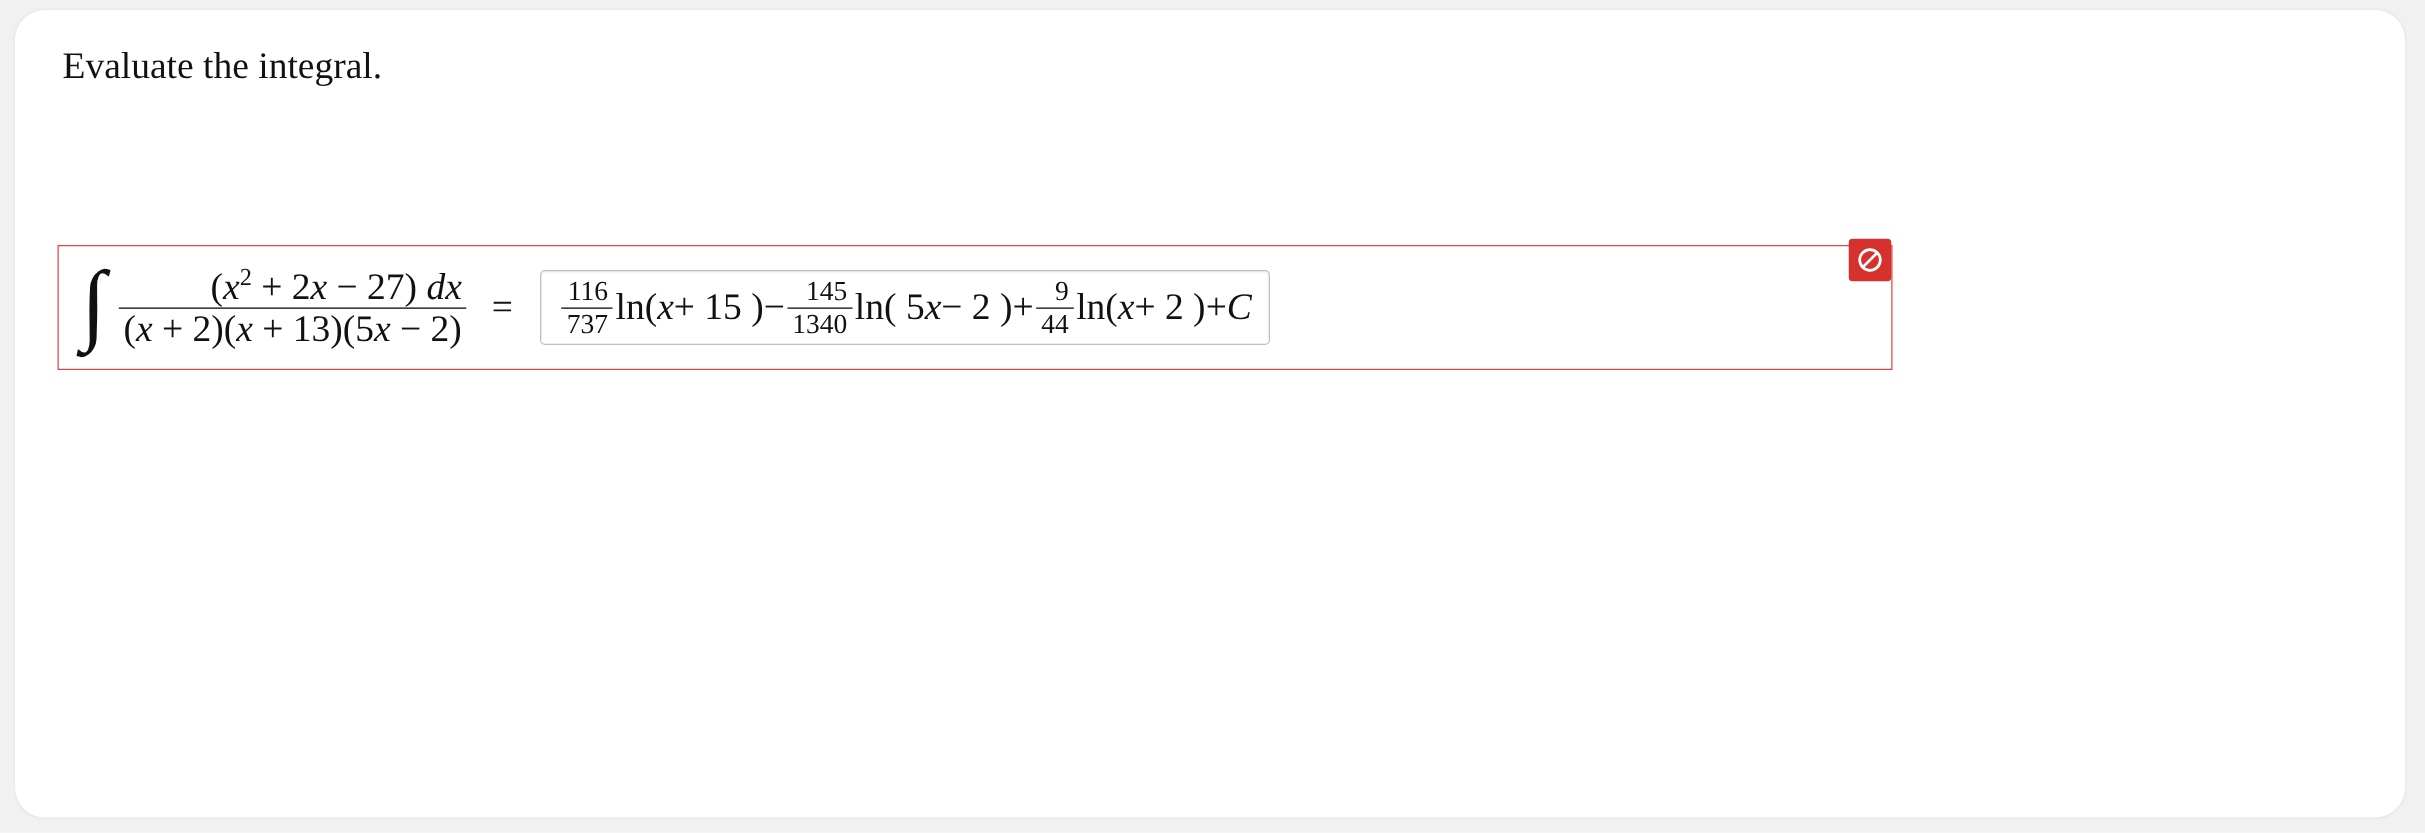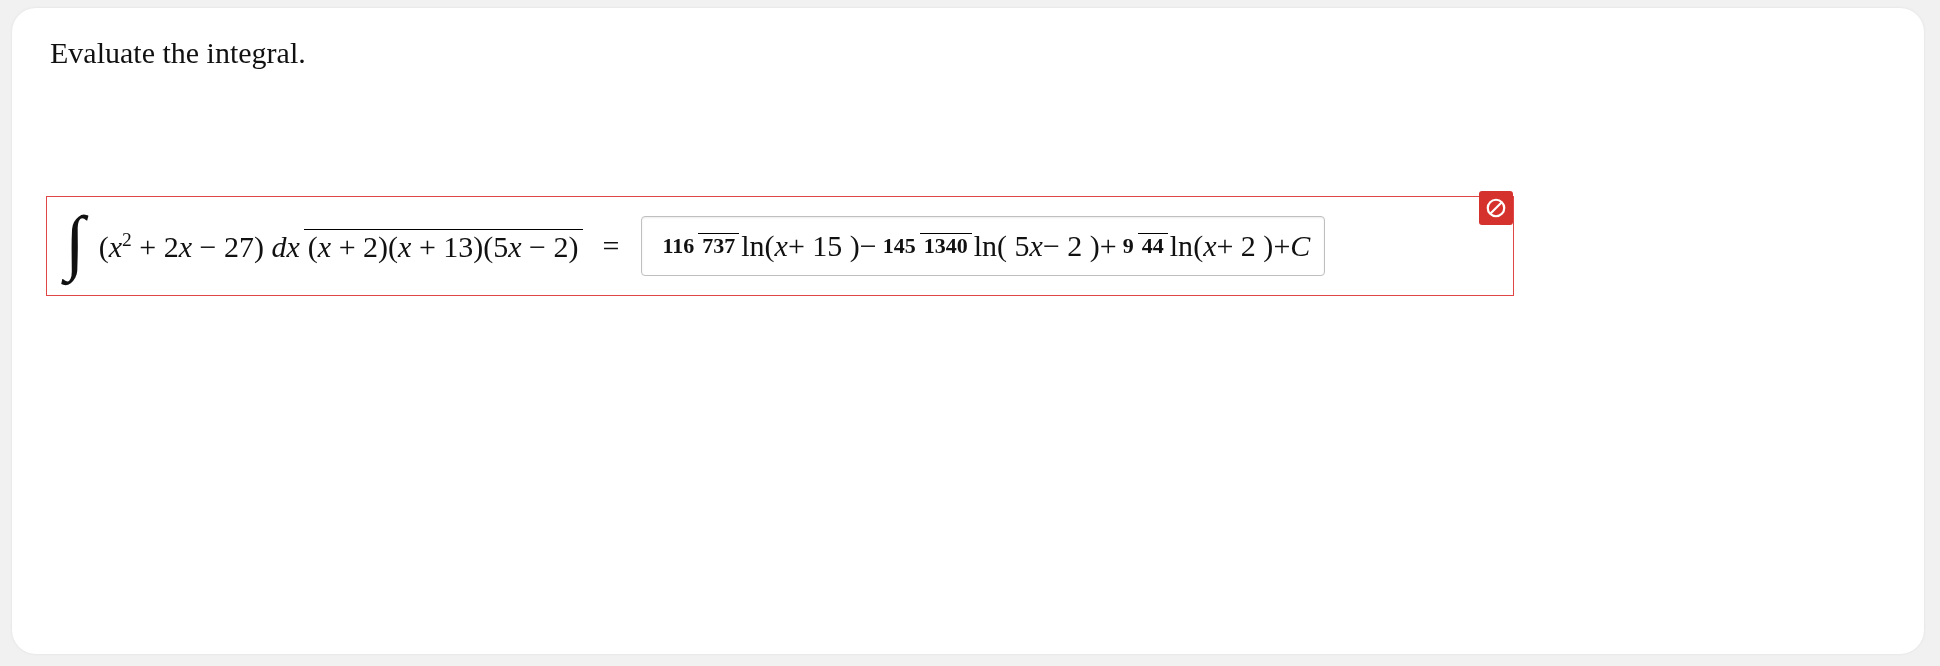"(x2 + 2x − 27)" .frac { flex-direction: row -> column }
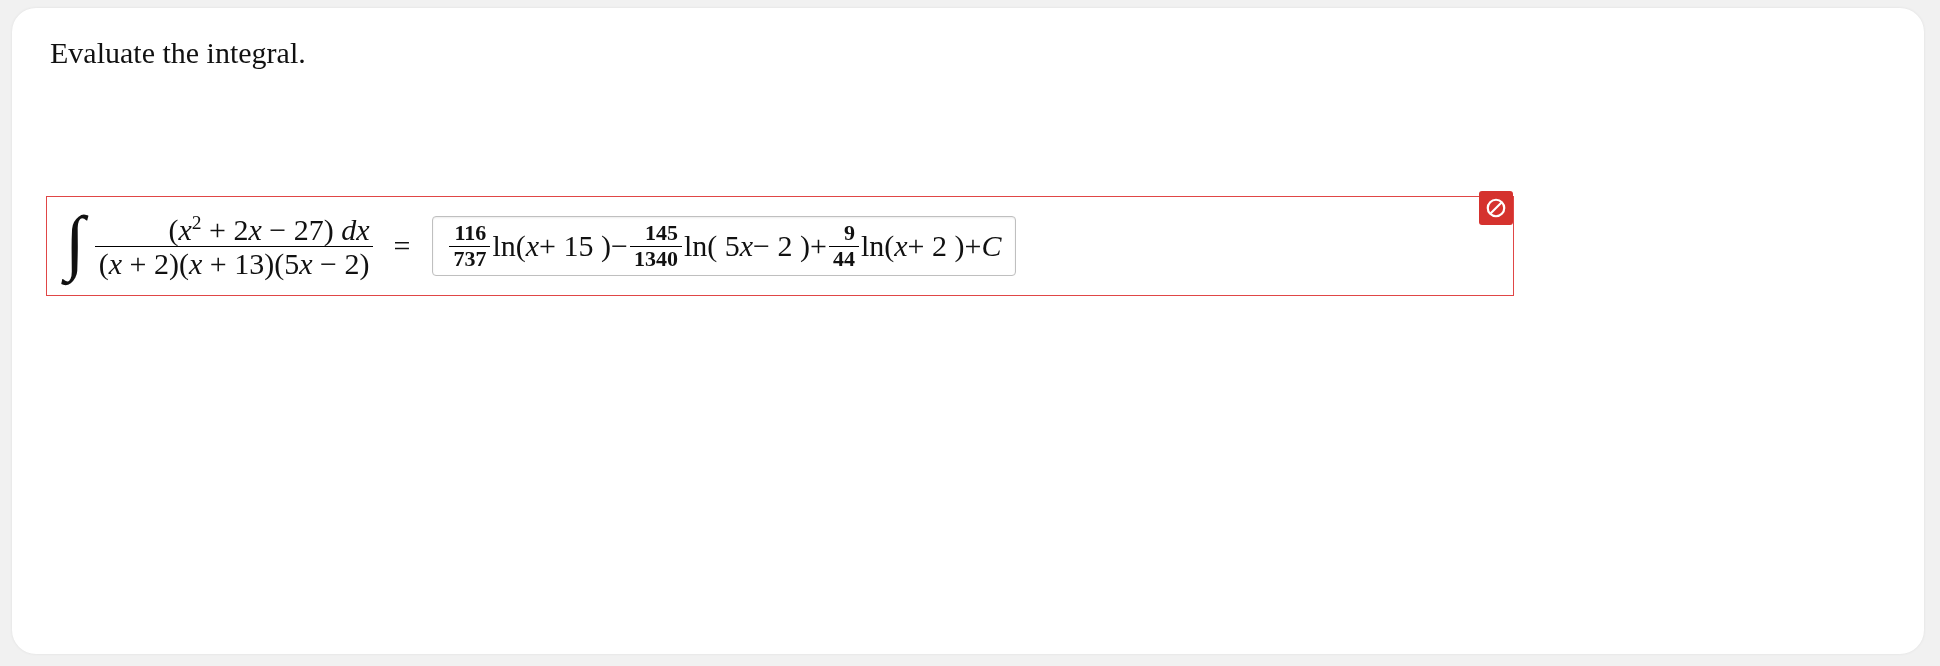"116" .sfrac .num, .sfrac .den { font-weight: bold -> none }
